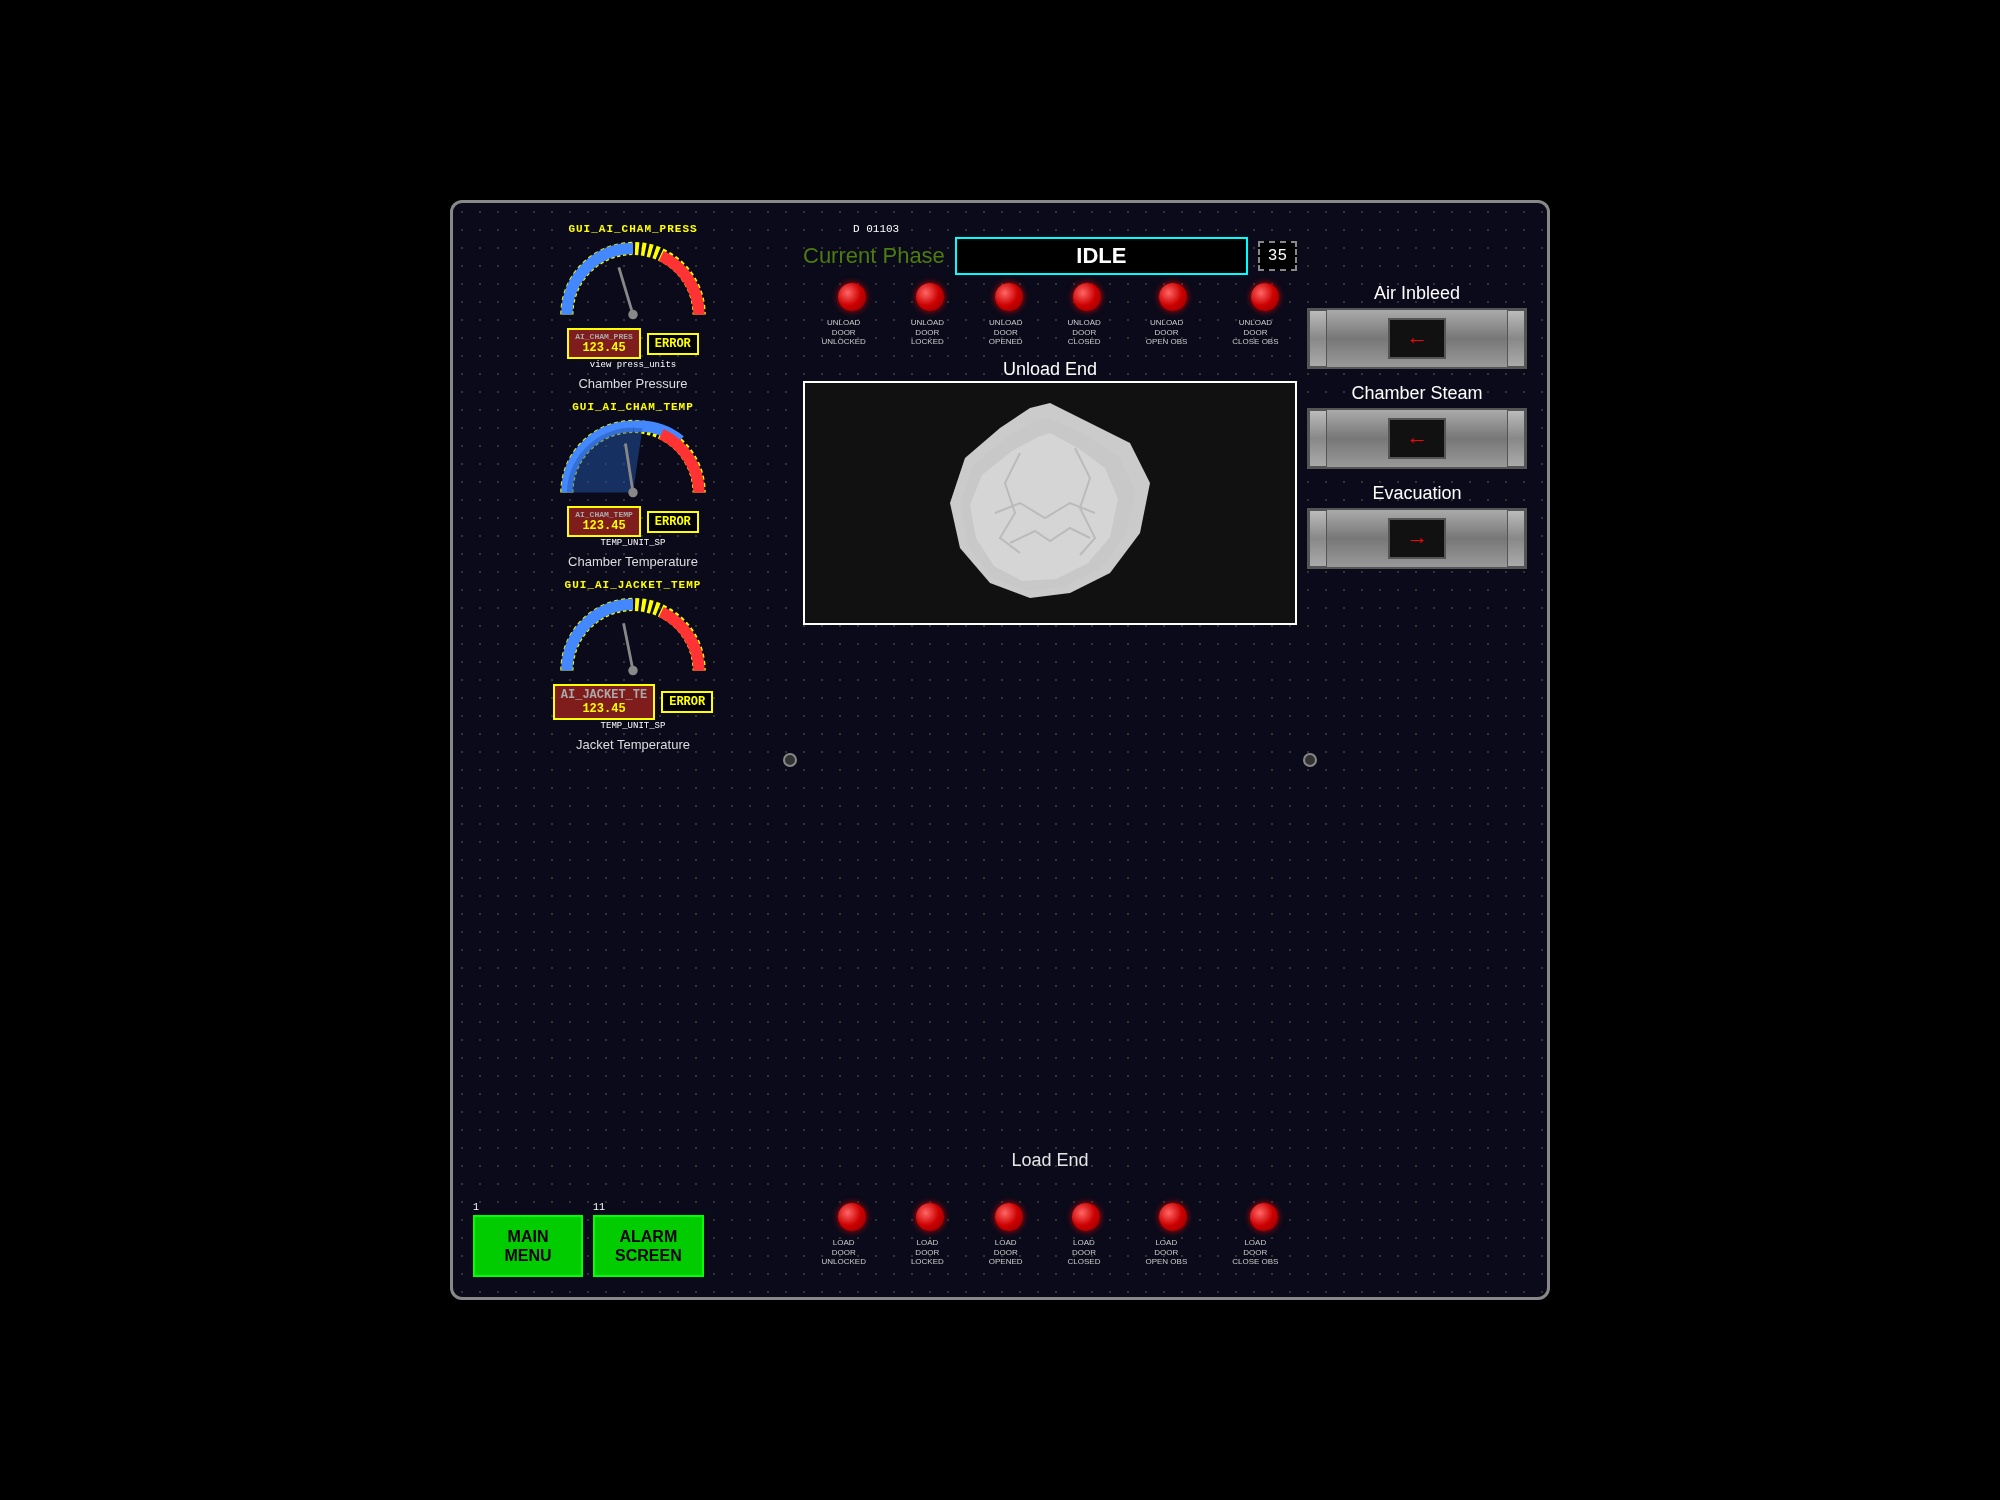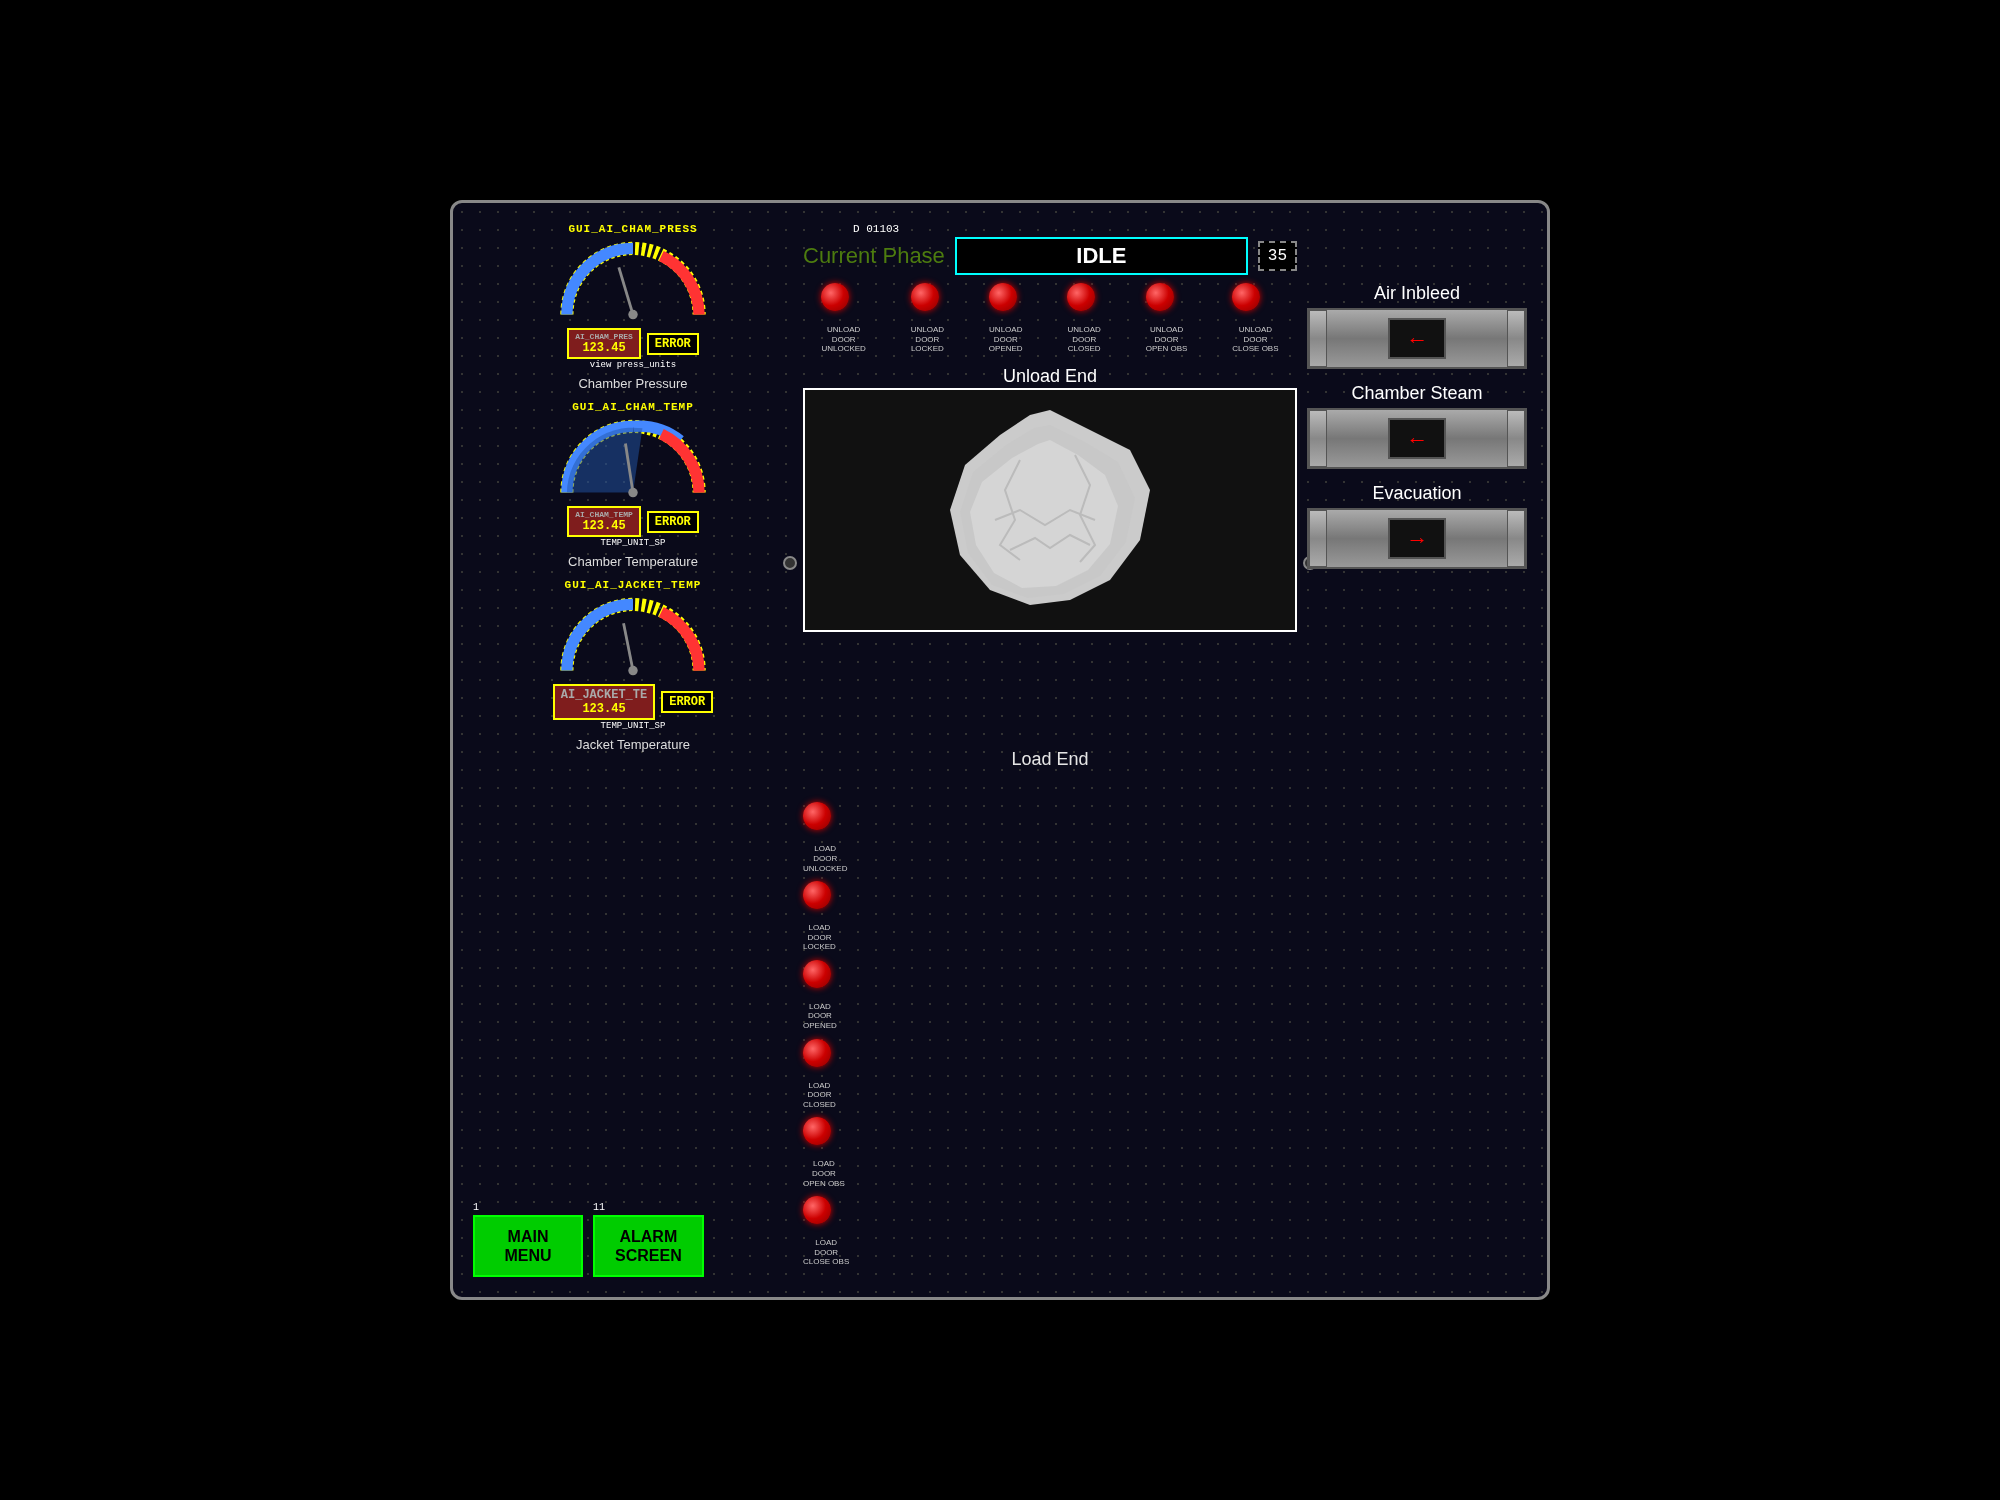"UNLOAD" .indicator-item { align-items: flex-start -> flex-end; gap: 14px -> 7px }
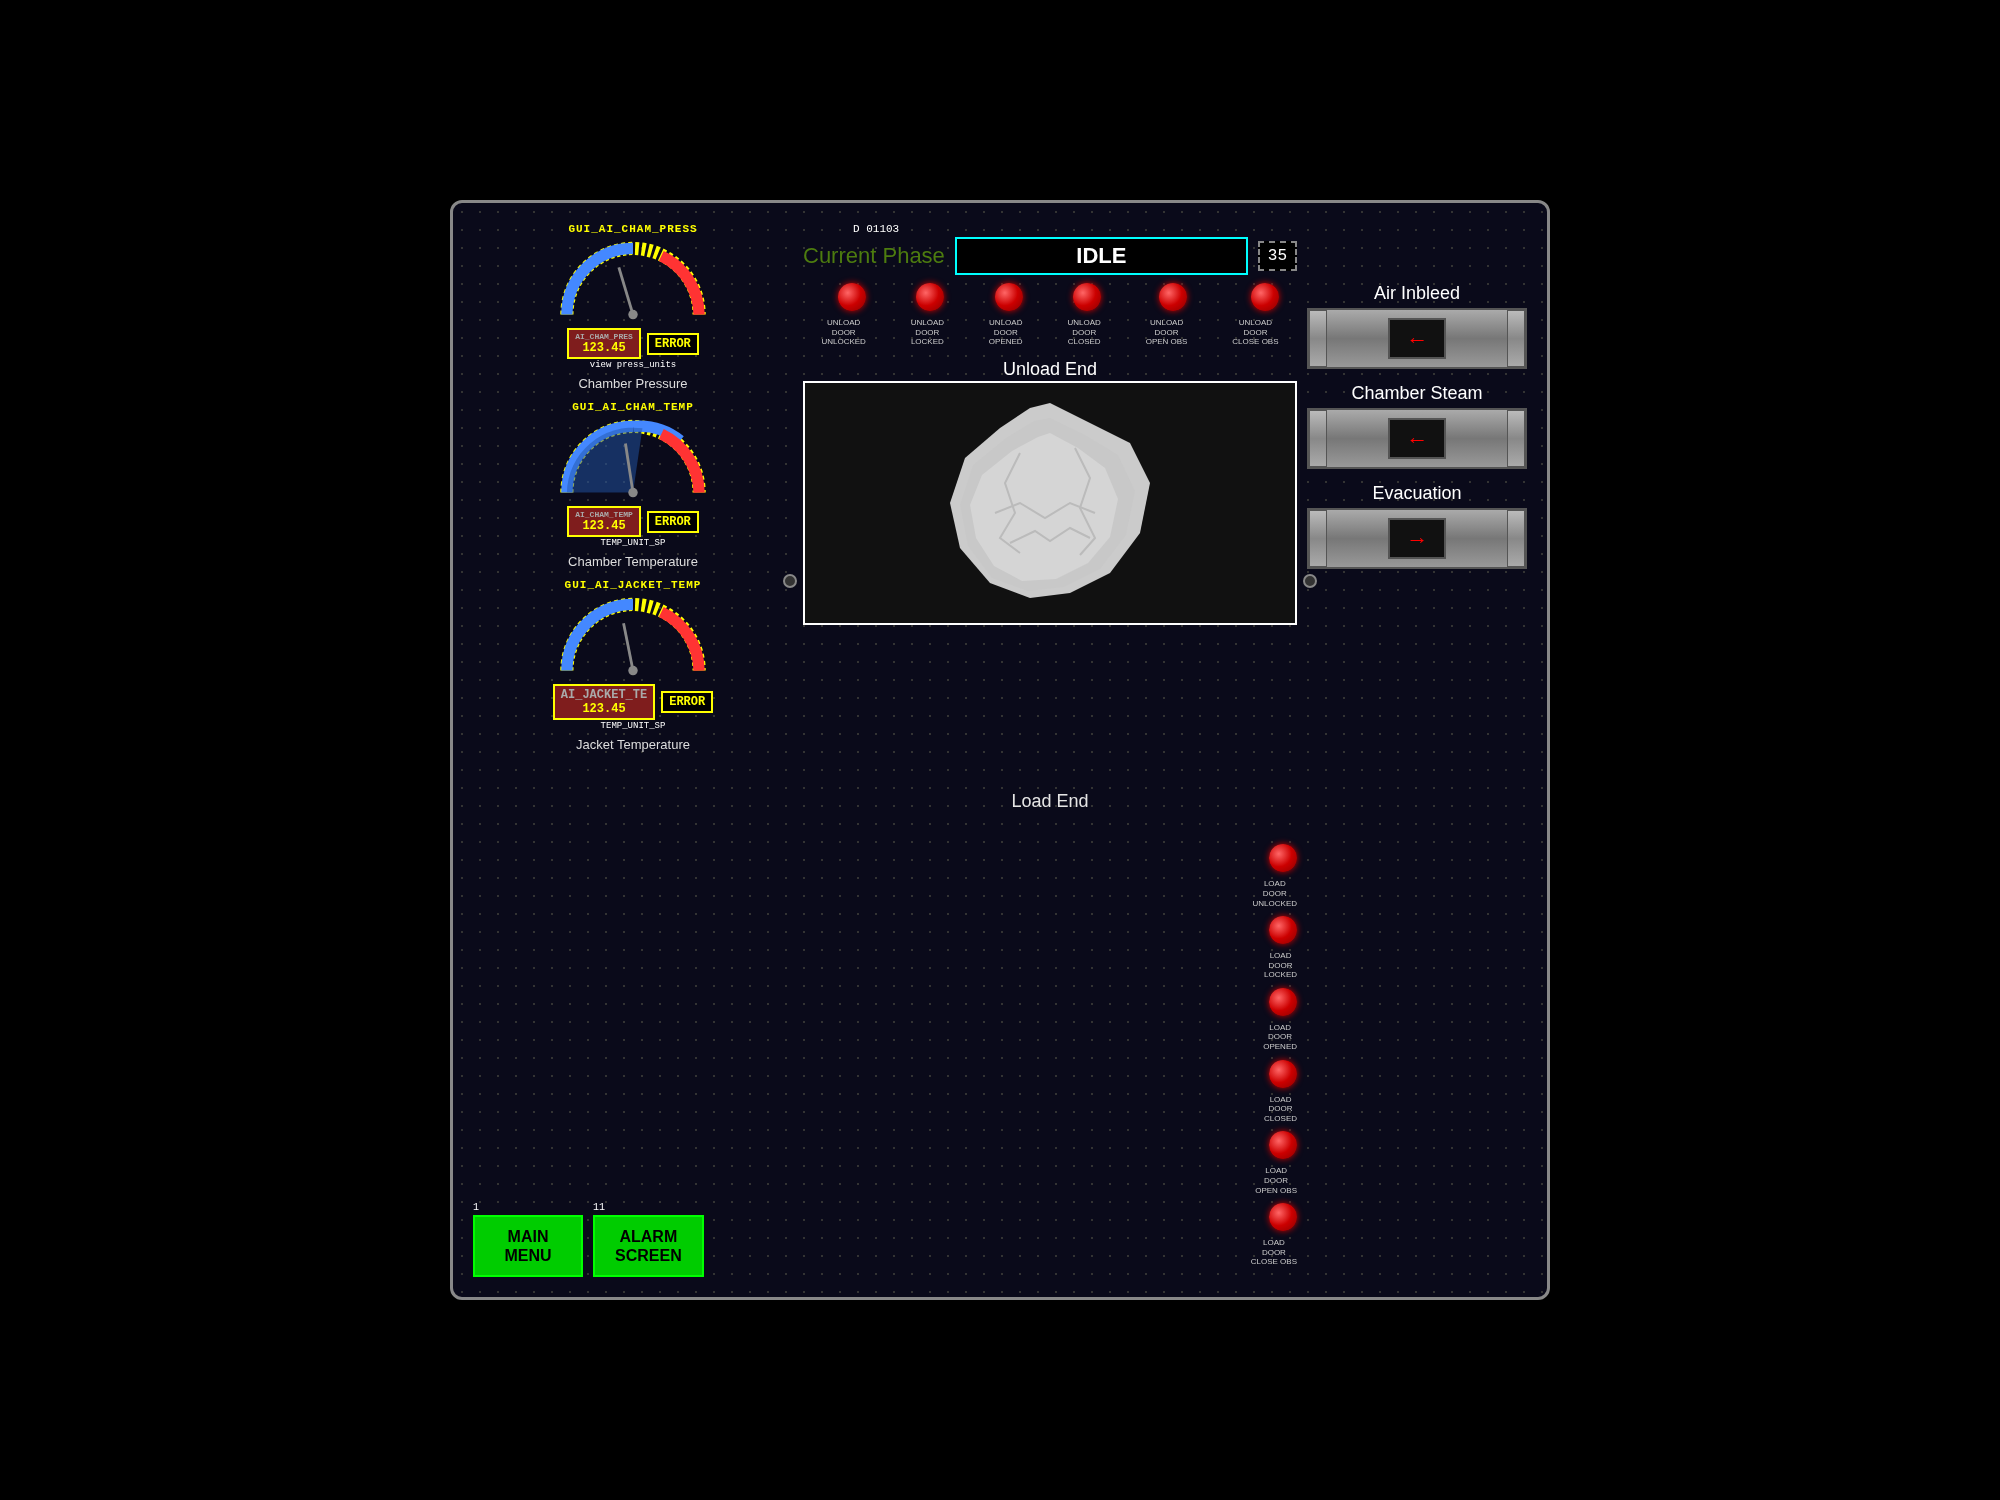"LOAD" div.indicator-row { flex-direction: column -> none }
